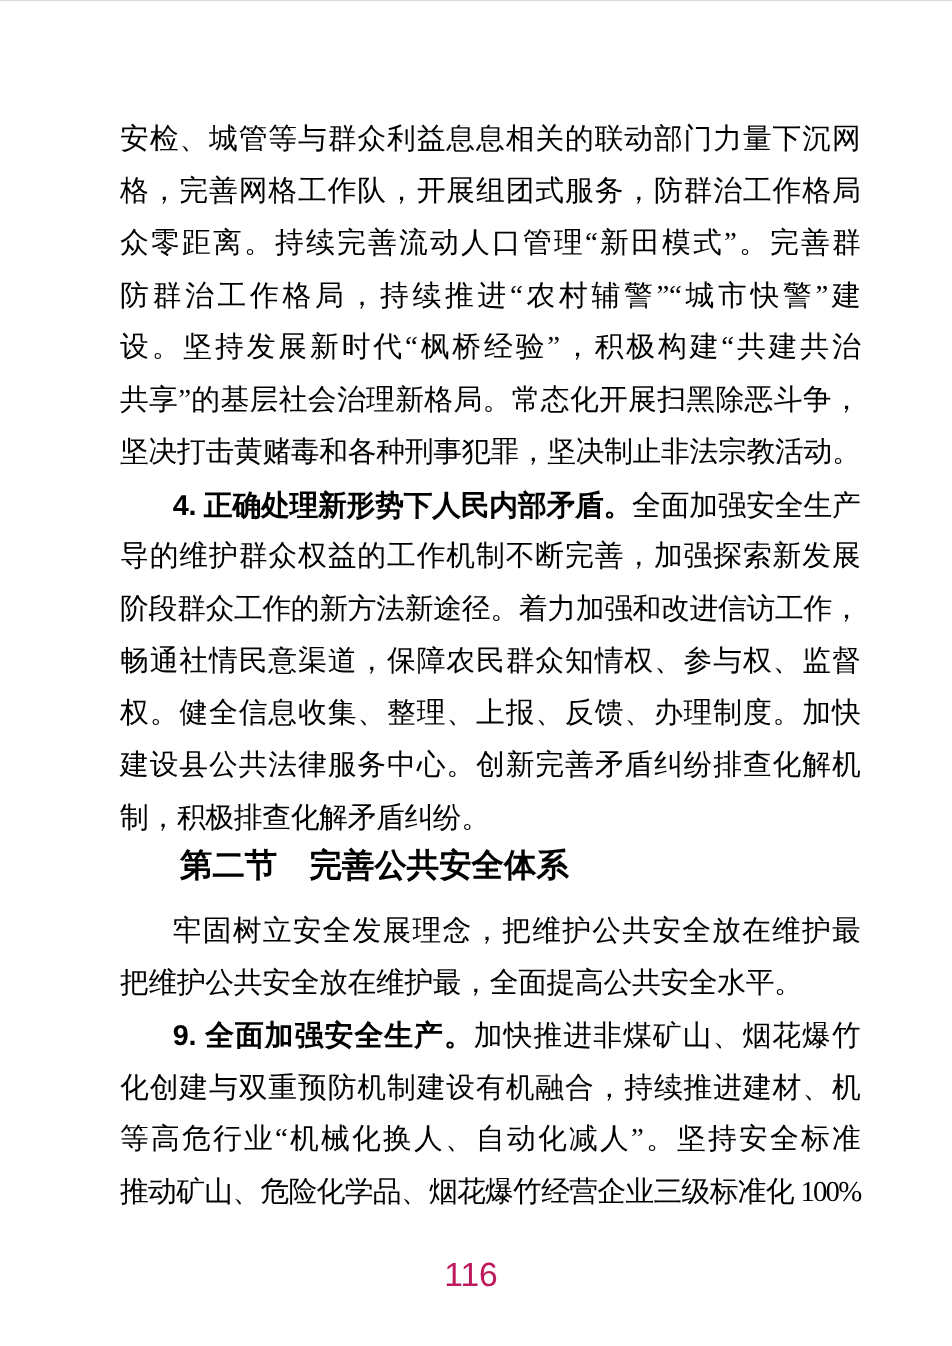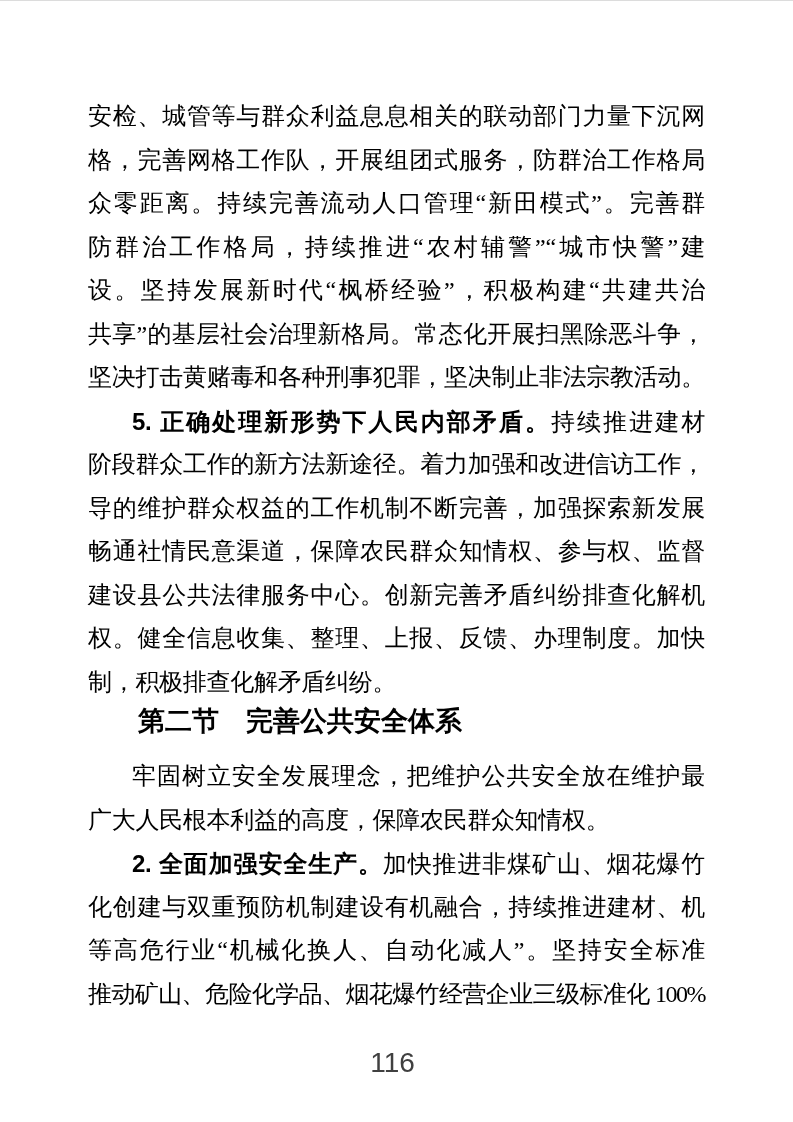"安检、城管等与群众利益息息相关的联动部门力量下沉网" .text-column { left: 88px -> 100px }
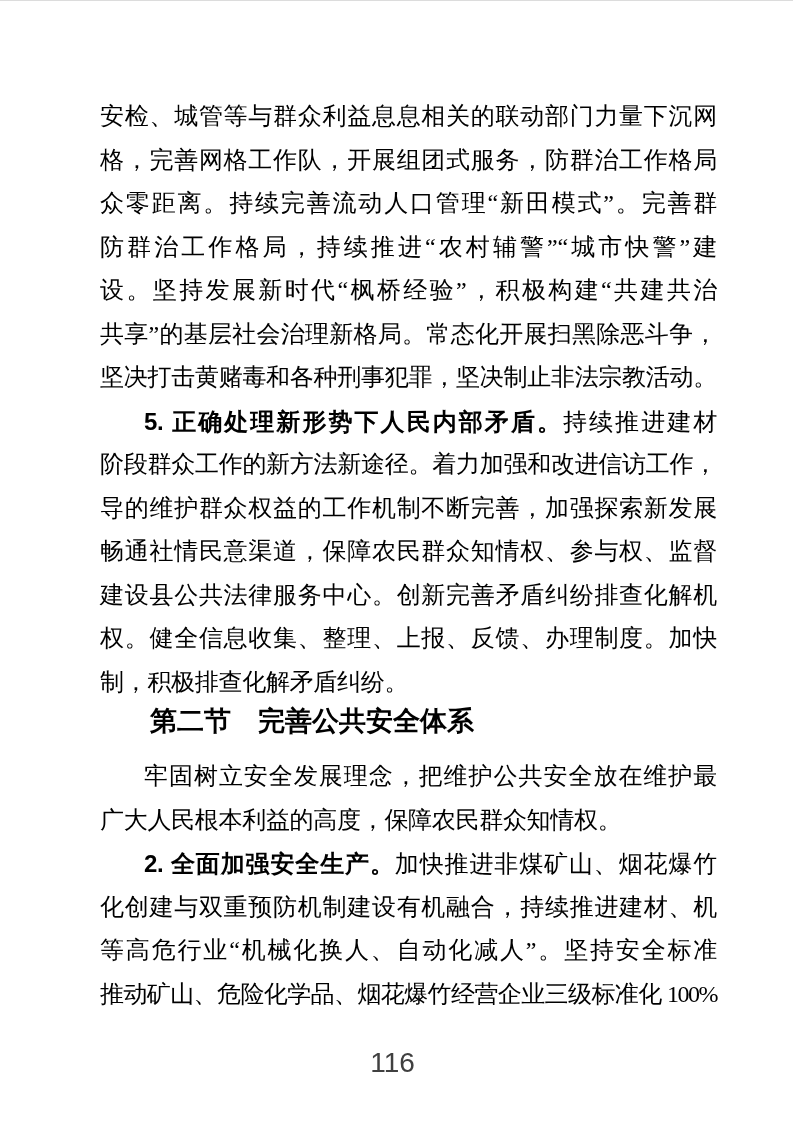"5. 正确处理新形势下人民内部矛盾。" span.lead-bold { text: 5 -> 4 }
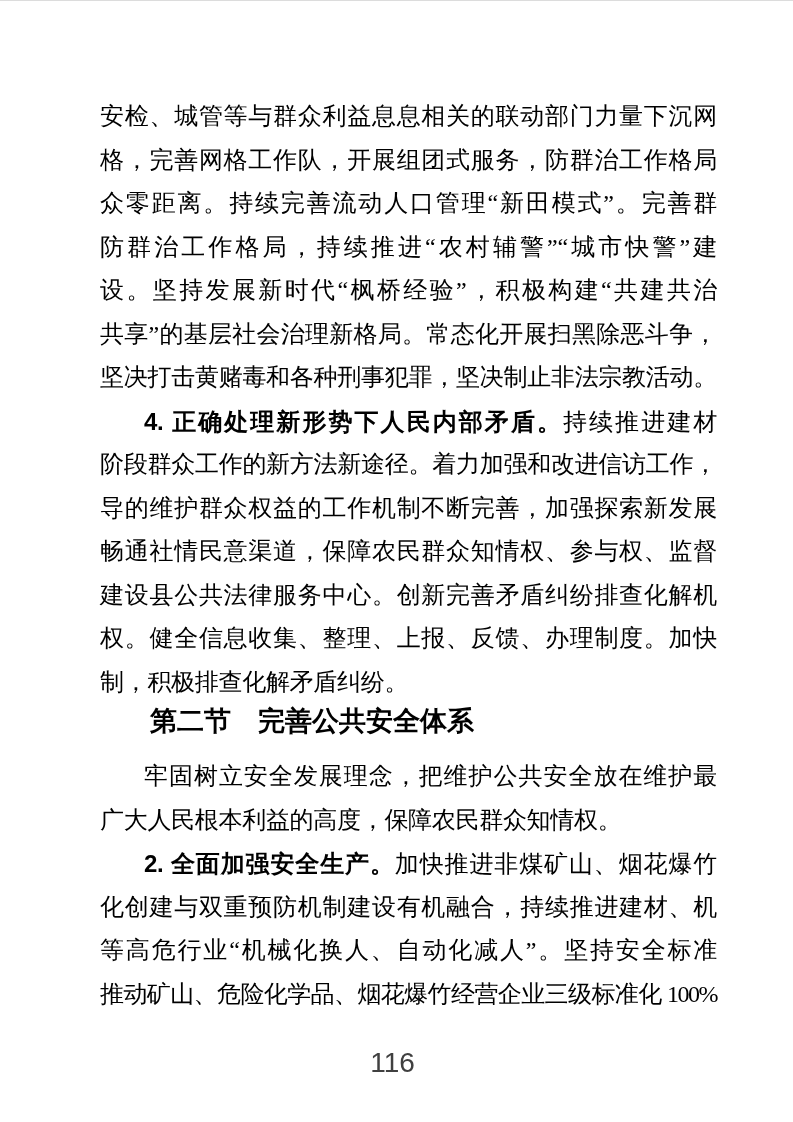"持续推进建材" span { text: 持续推进建材 -> 全面加强安全生产 }
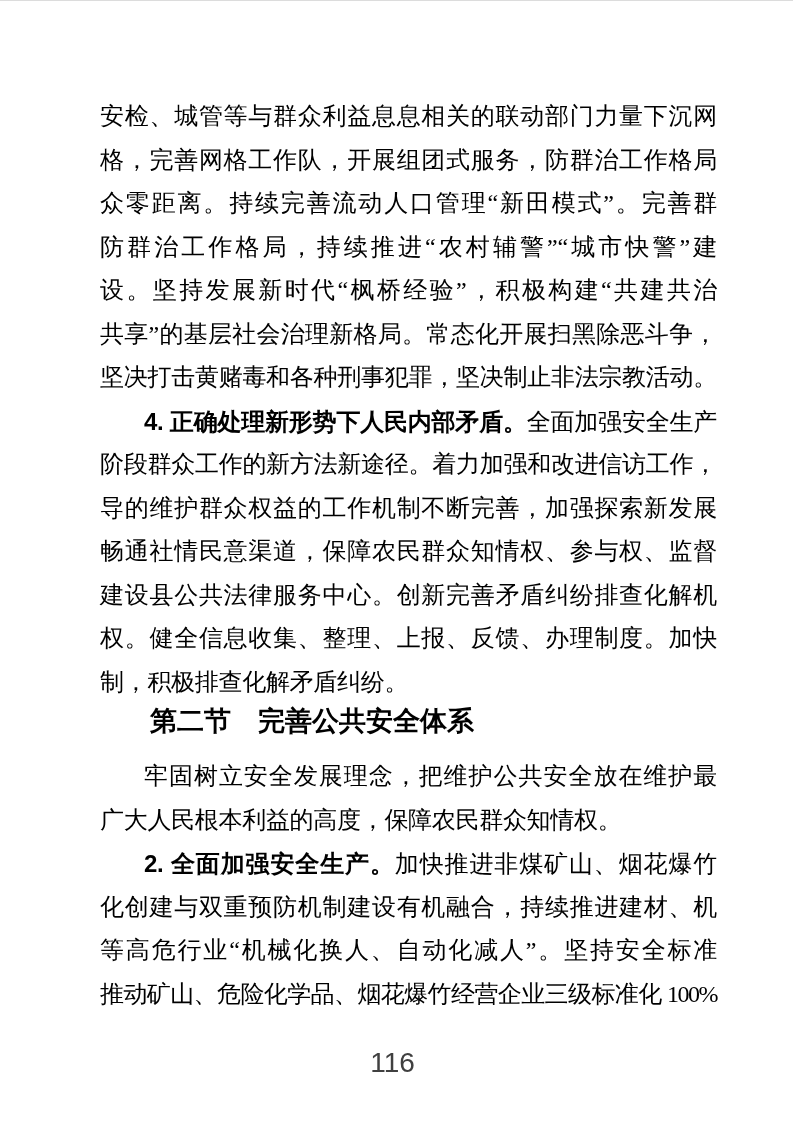"阶段群众工作的新方法新途径。着力加强和改进信访工作，" div.line { order: before "导的维护群众权益的工作机制不断完善，加强探索新发展" -> after "导的维护群众权益的工作机制不断完善，加强探索新发展" }
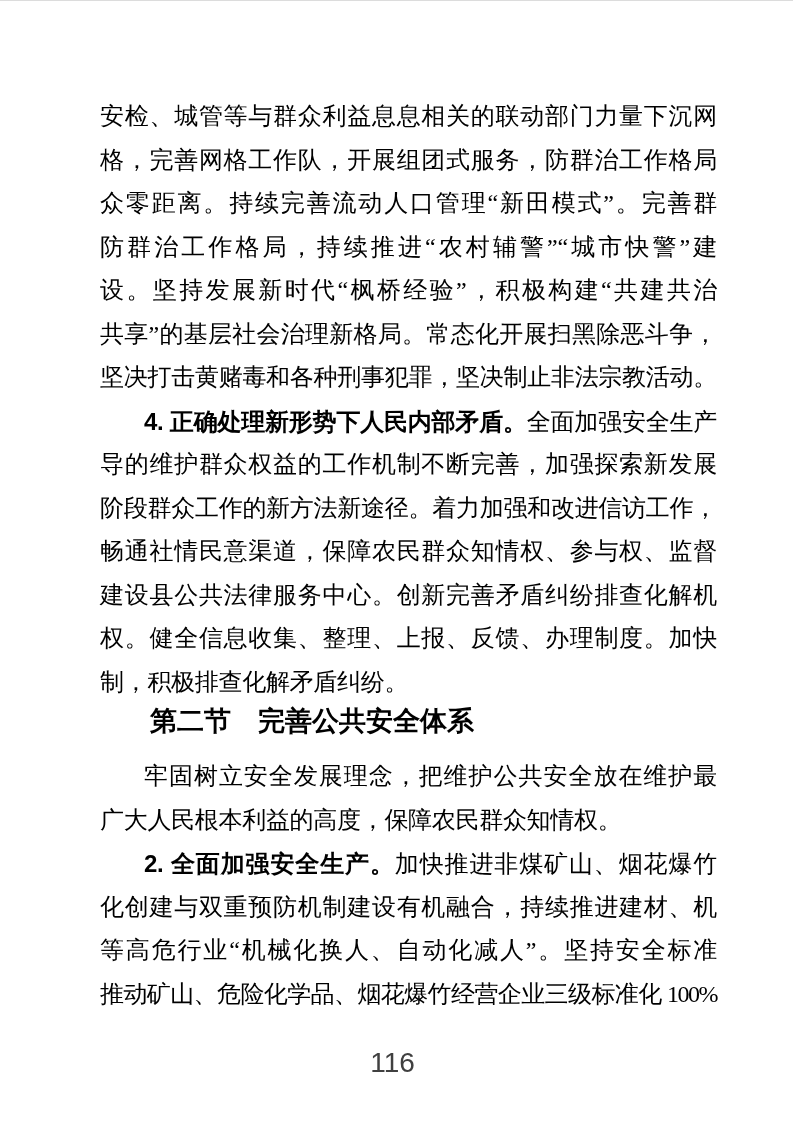"建设县公共法律服务中心。创新完善矛盾纠纷排查化解机" div.line { order: before "权。健全信息收集、整理、上报、反馈、办理制度。加快" -> after "权。健全信息收集、整理、上报、反馈、办理制度。加快" }
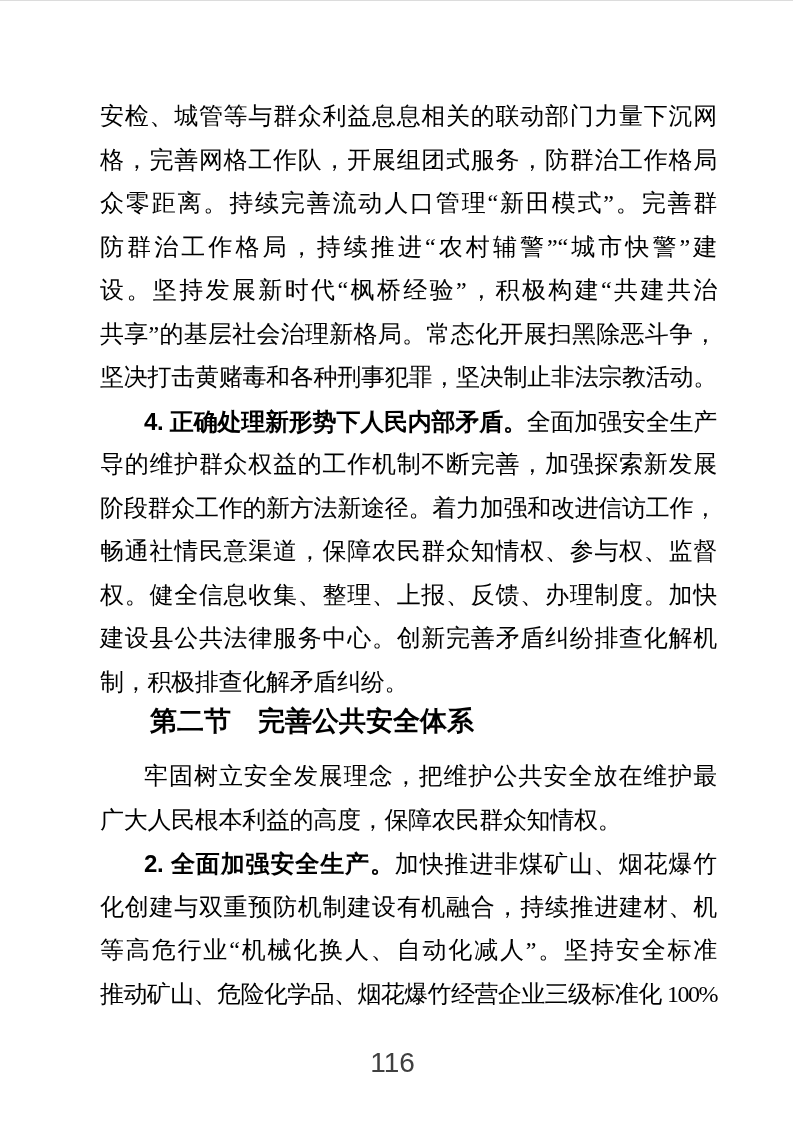"广大人民根本利益的高度，保障农民群众知情权。" div.line { text: 广大人民根本利益的高度，保障农民群众知情权 -> 把维护公共安全放在维护最，全面提高公共安全水平 }
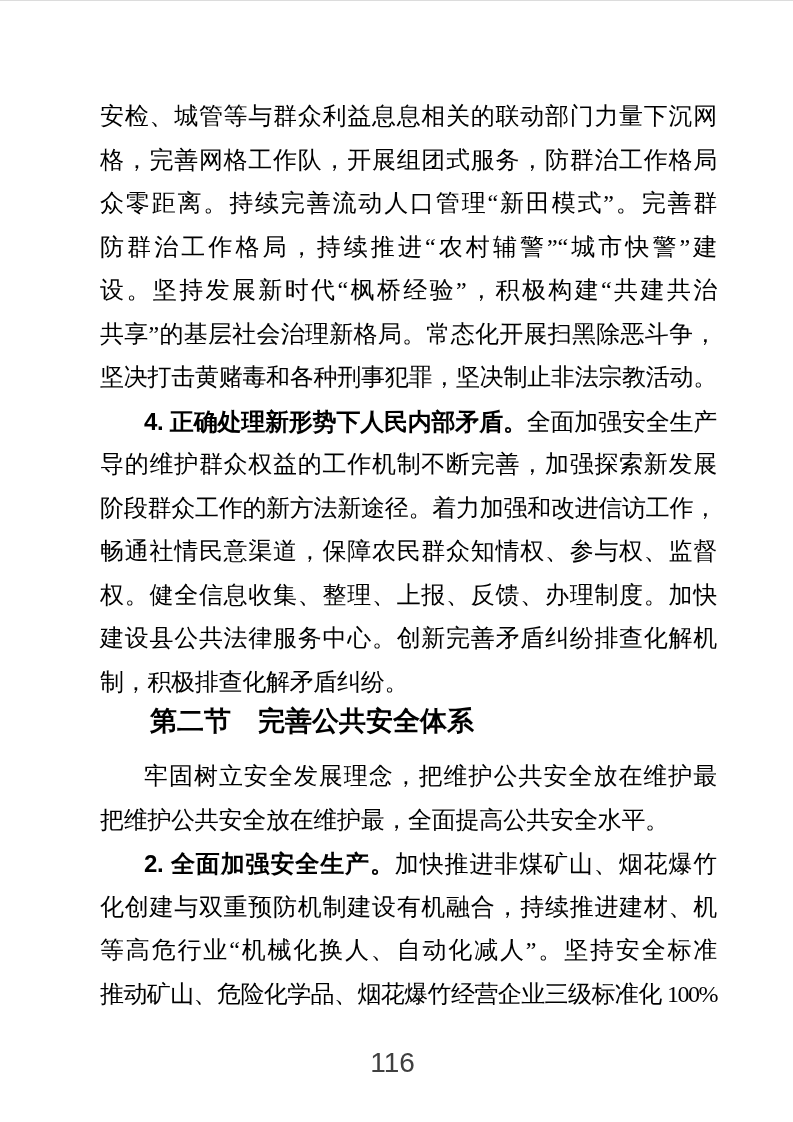"2. 全面加强安全生产。" span.lead-bold { text: 2 -> 9 }
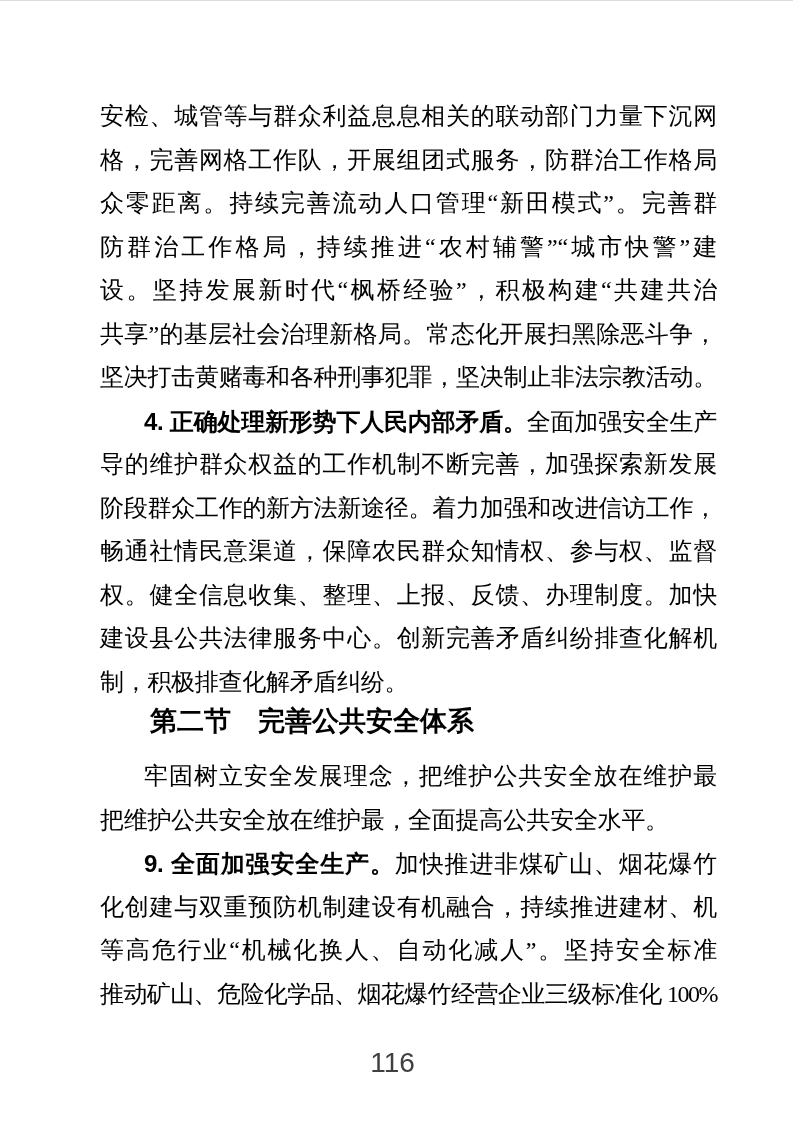"116" .page-number { color: #404040 -> #be185d }
